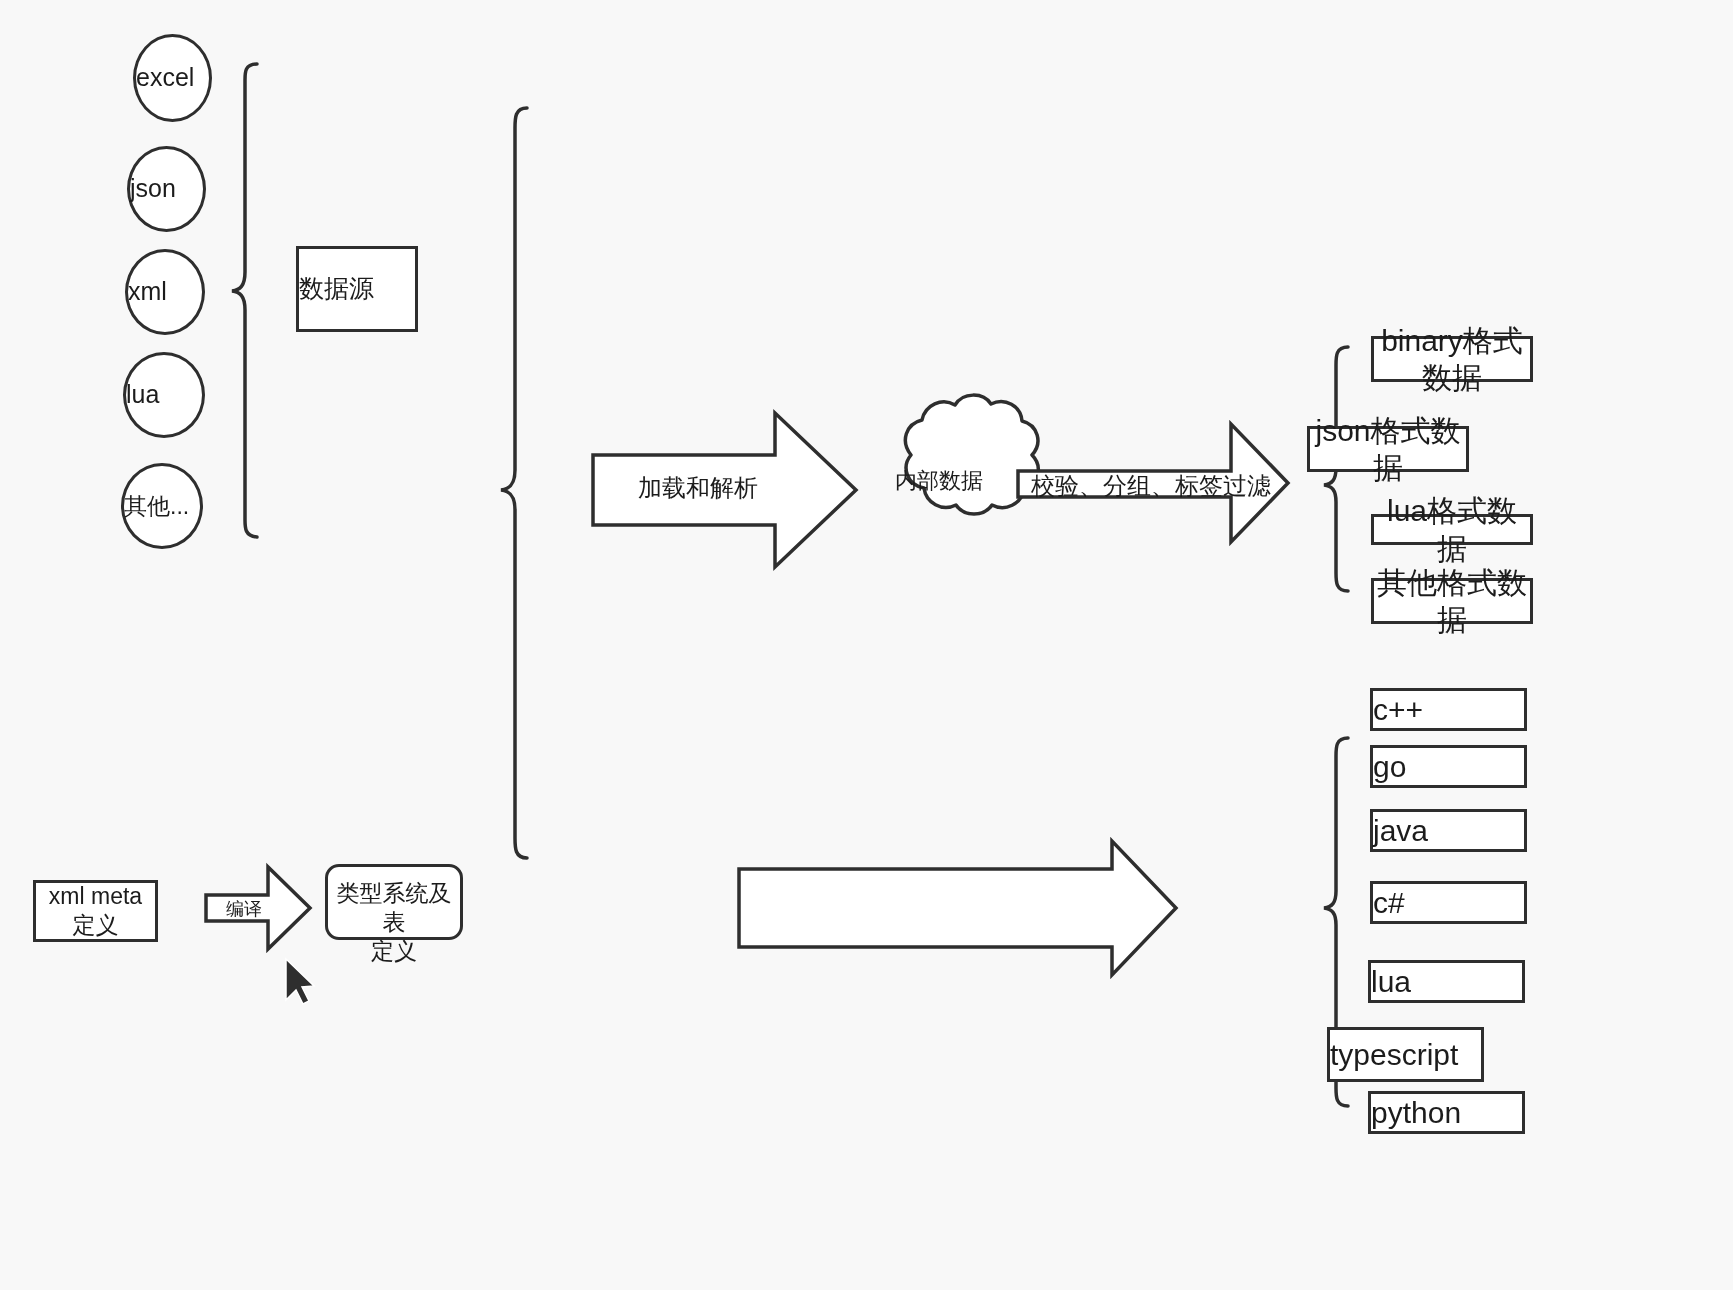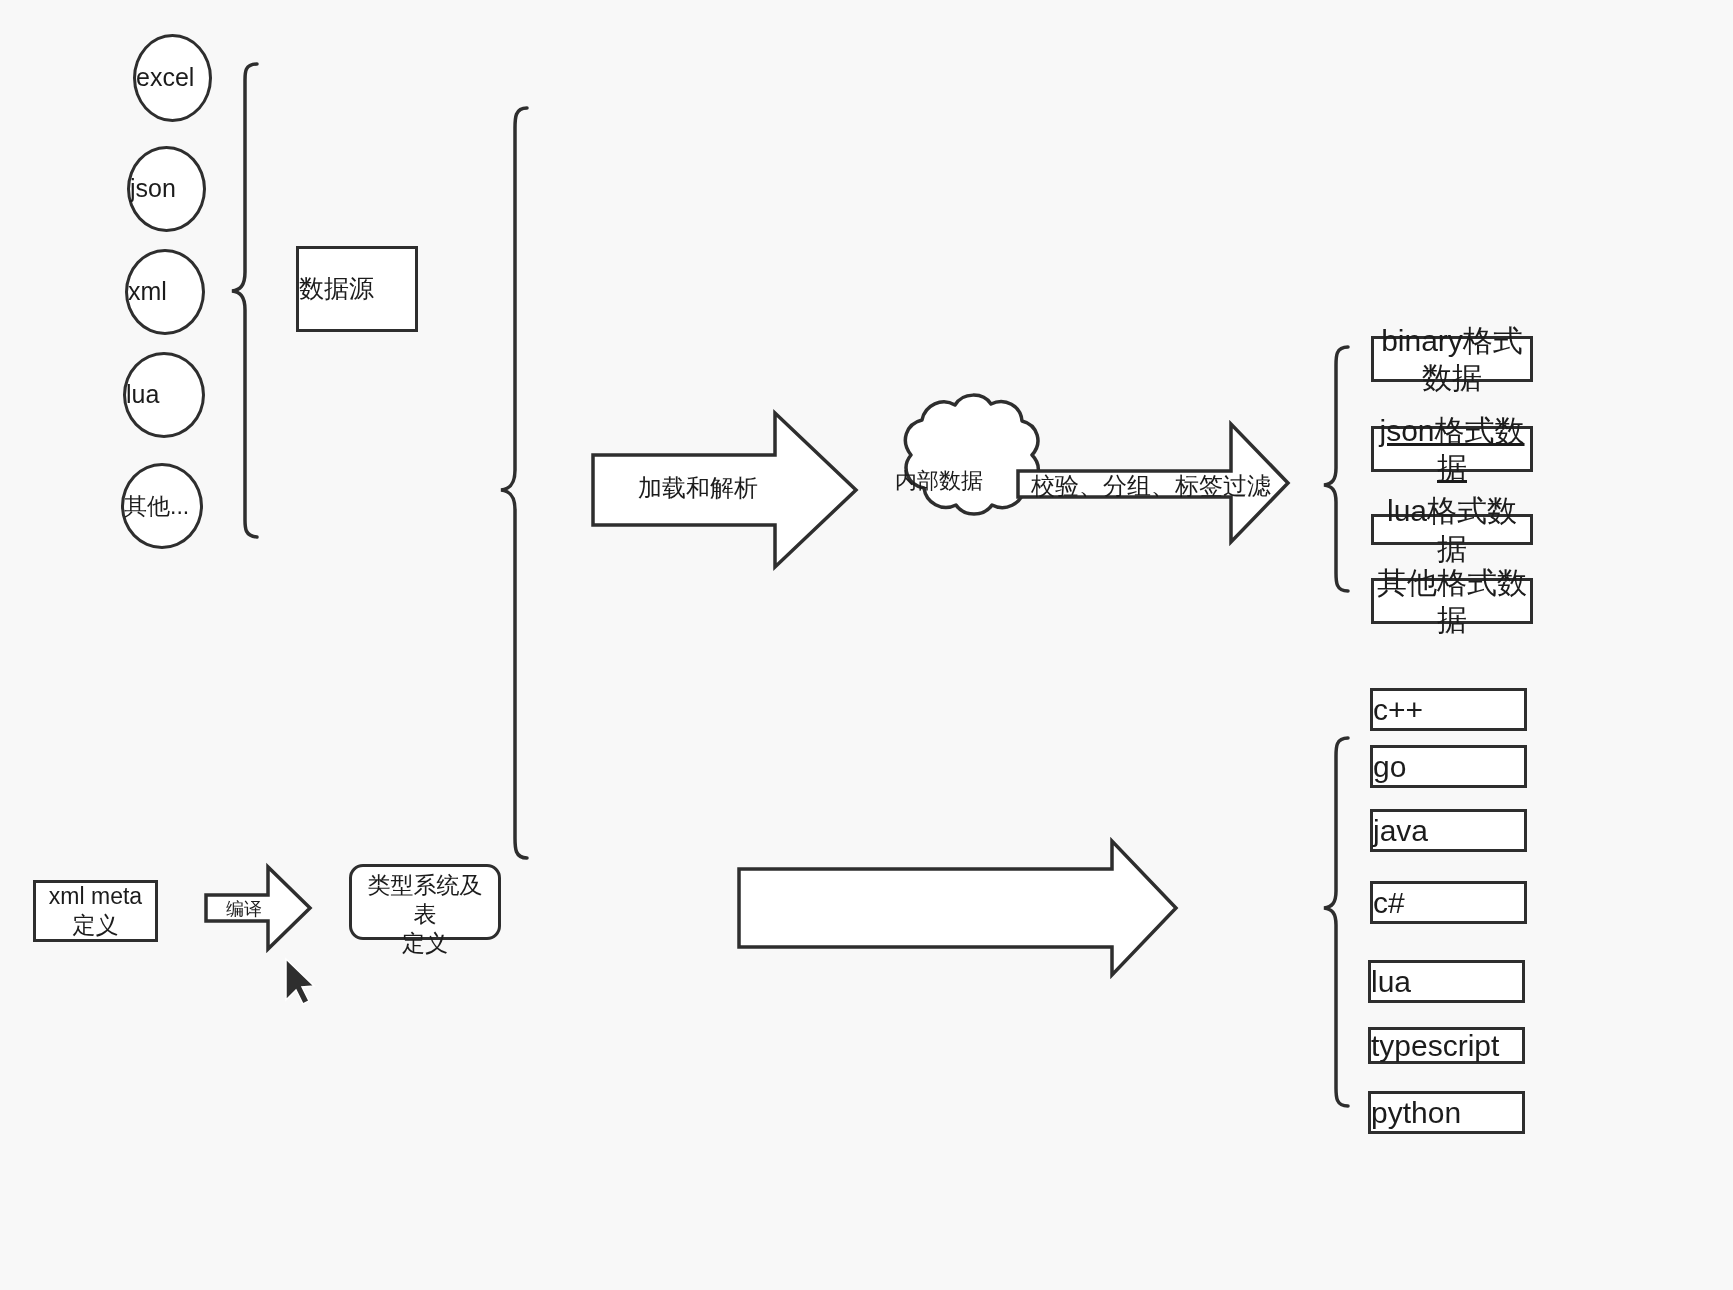"json格式数据" div.node { left: 1371px -> 1307px; text-decoration: underline -> none }
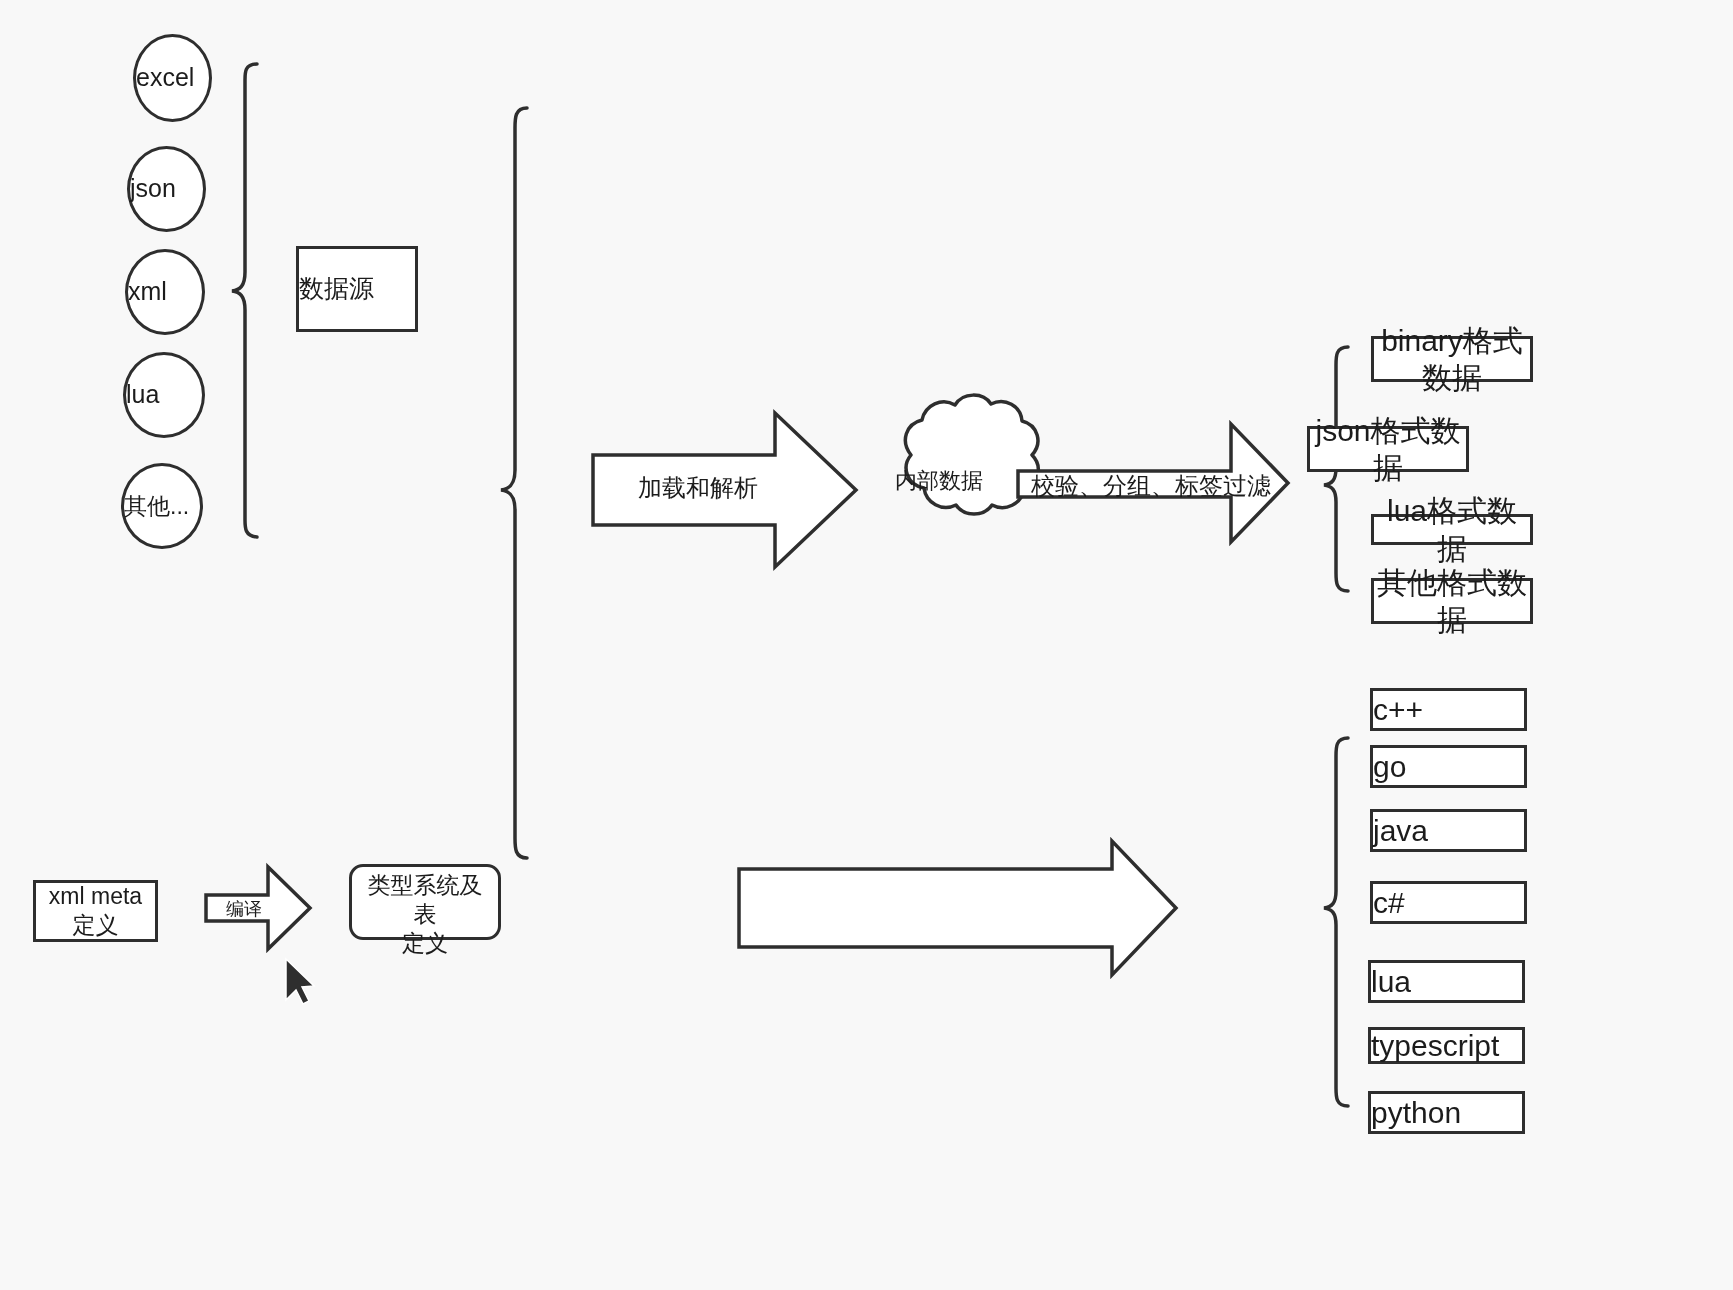"类型系统及表" div.node { margin-left: 24px -> none; padding: 4px 6px -> 12px 6px; width: 152px -> 138px }
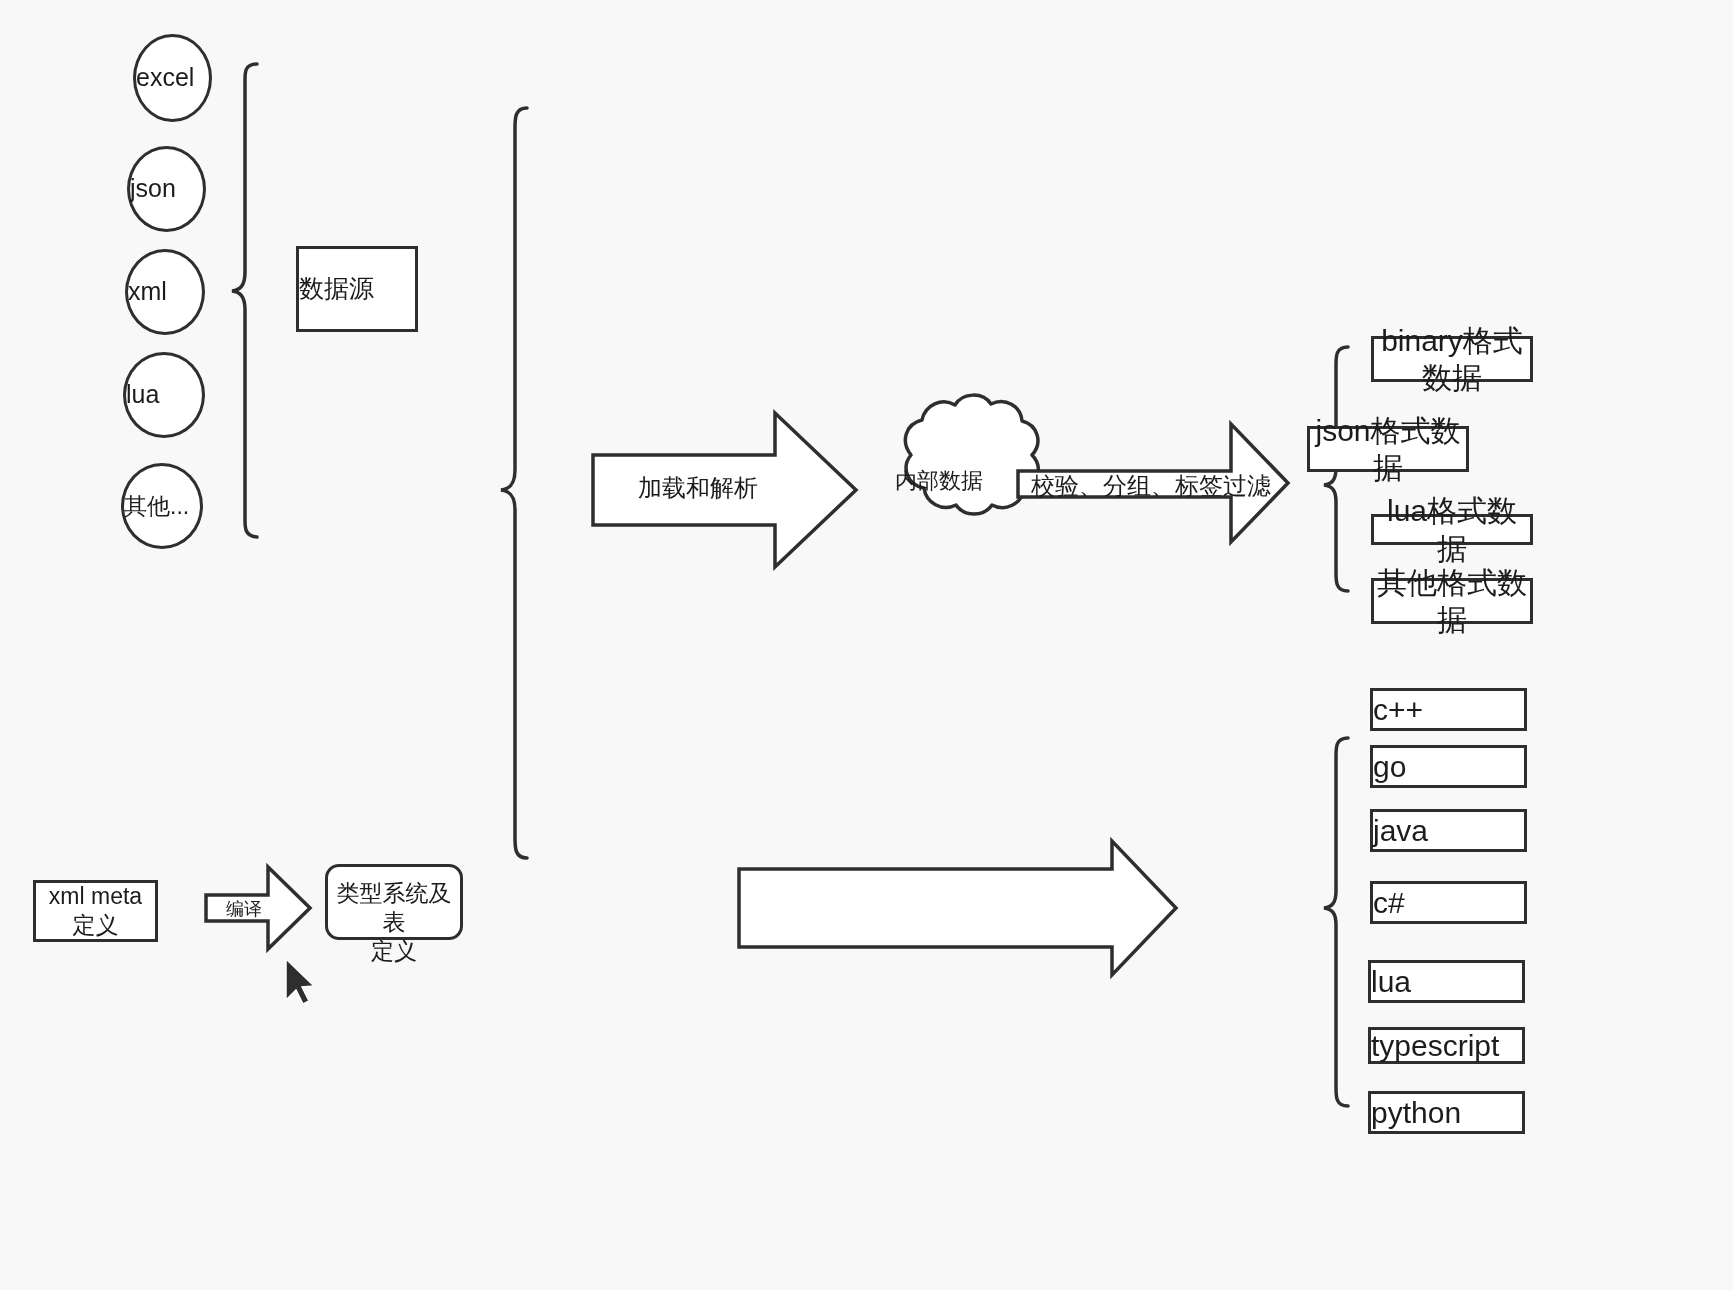"typescript" div.node { height: 37px -> 55px; left: 1368px -> 1327px }
